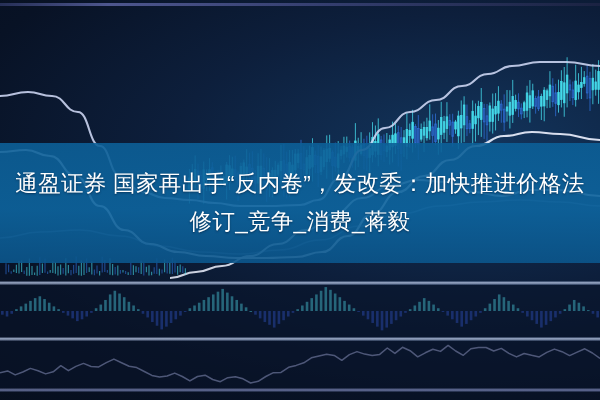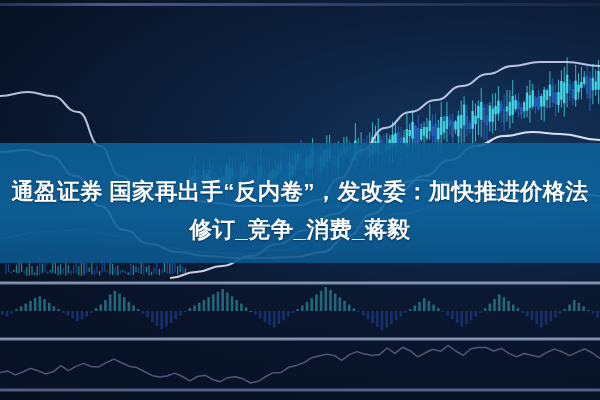"通盈证券 国家再出手“反内卷”，发改委：加快推进价格法修订_竞争_消费_蒋毅" #headline-text { font-weight: bold -> normal; margin-top: 8px -> none }
